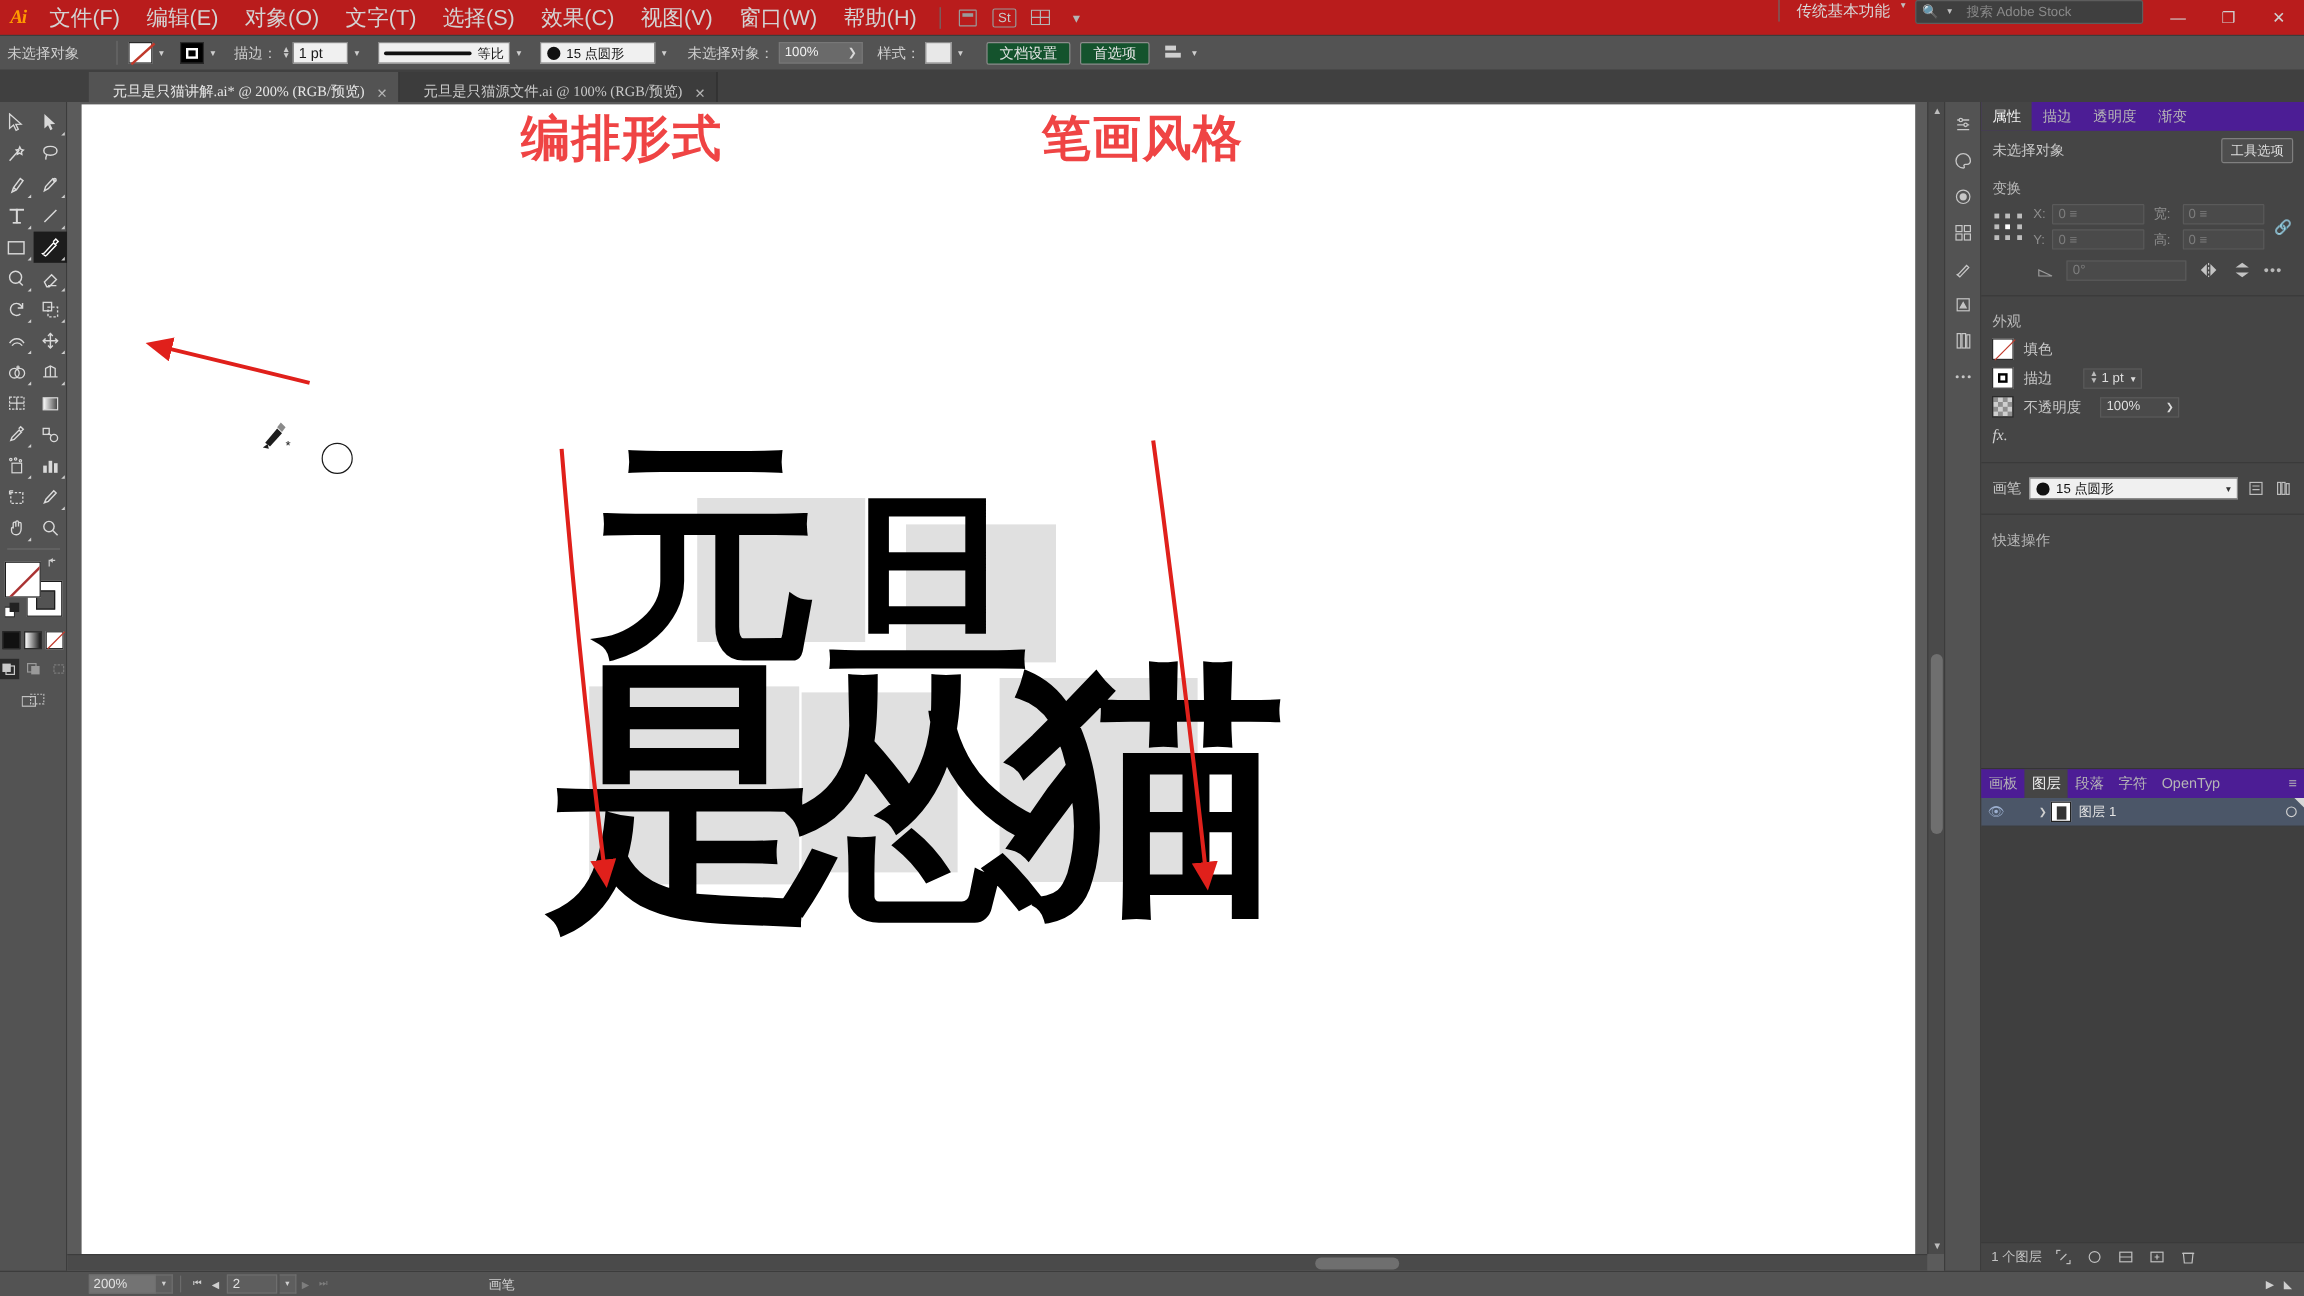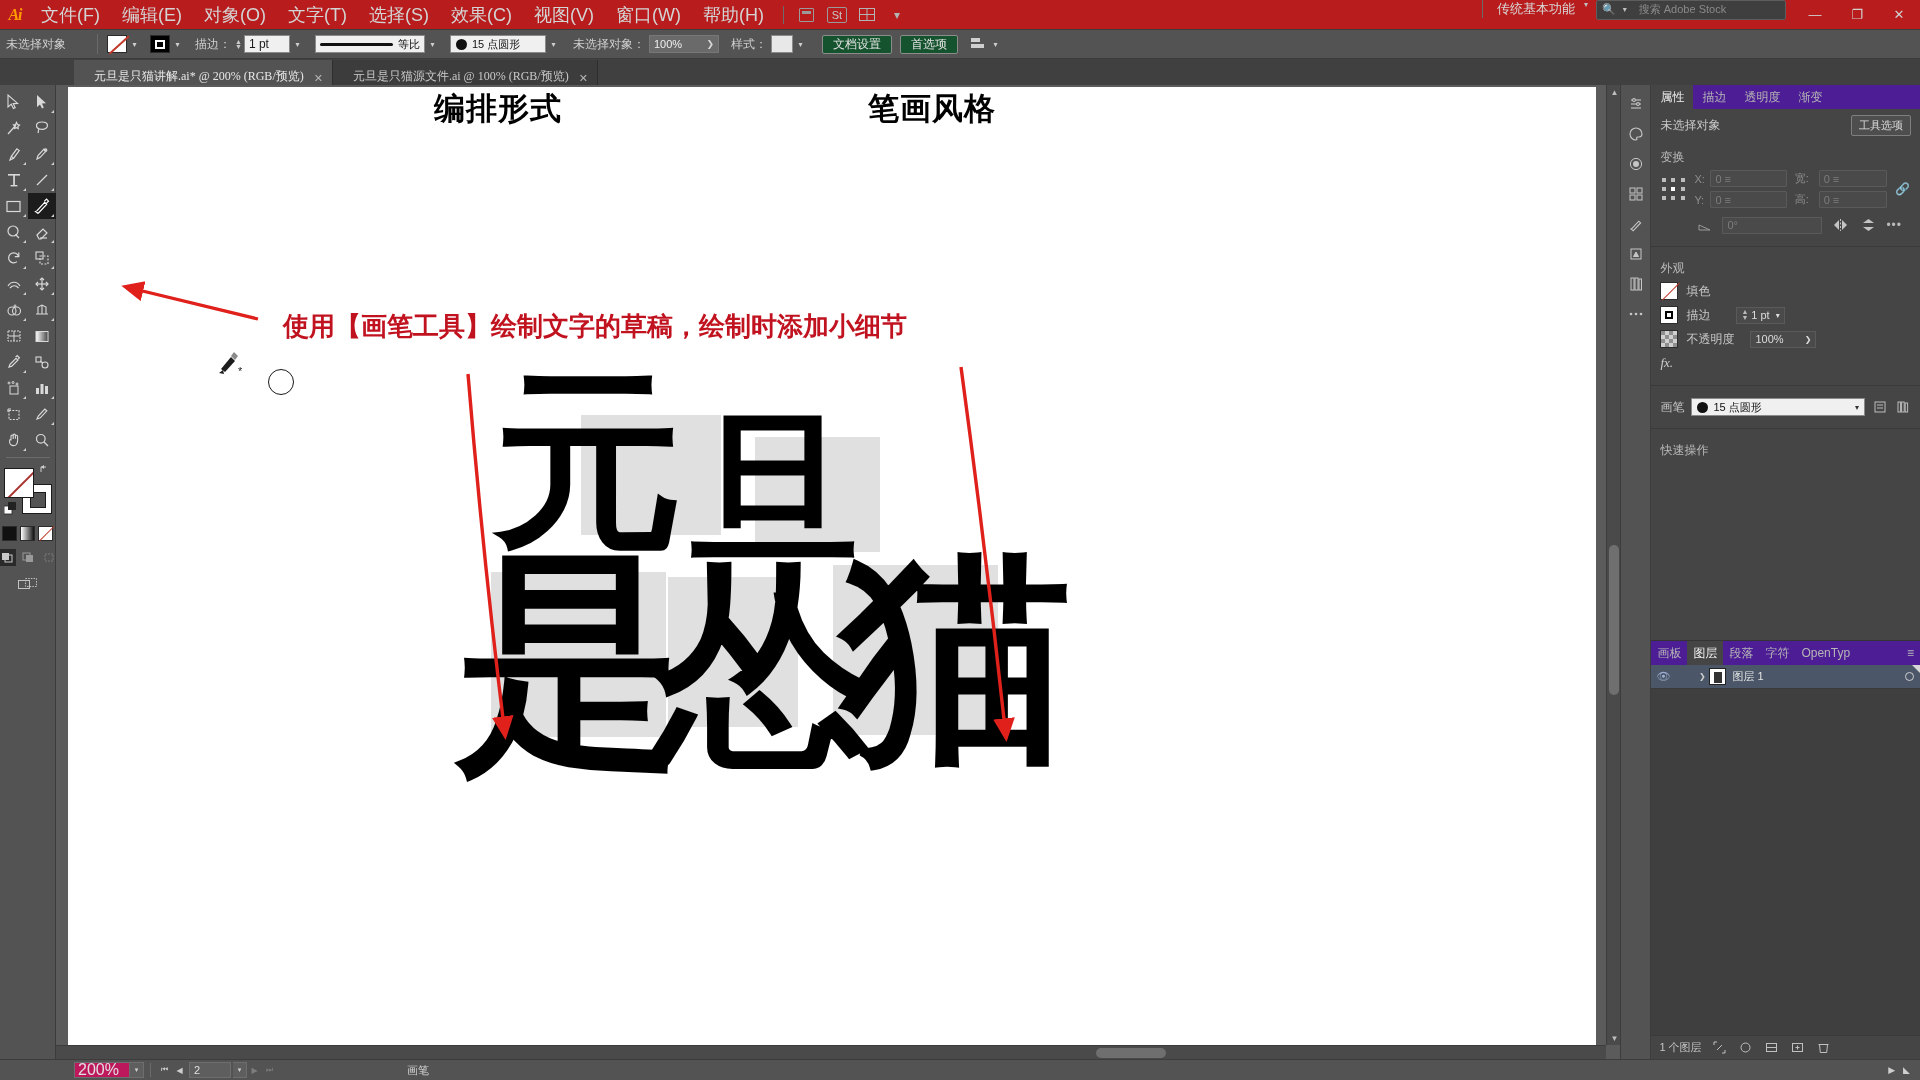"编排形式" .head-txt { color: #000000 -> #ef4444; font-size: 31px -> 41px }
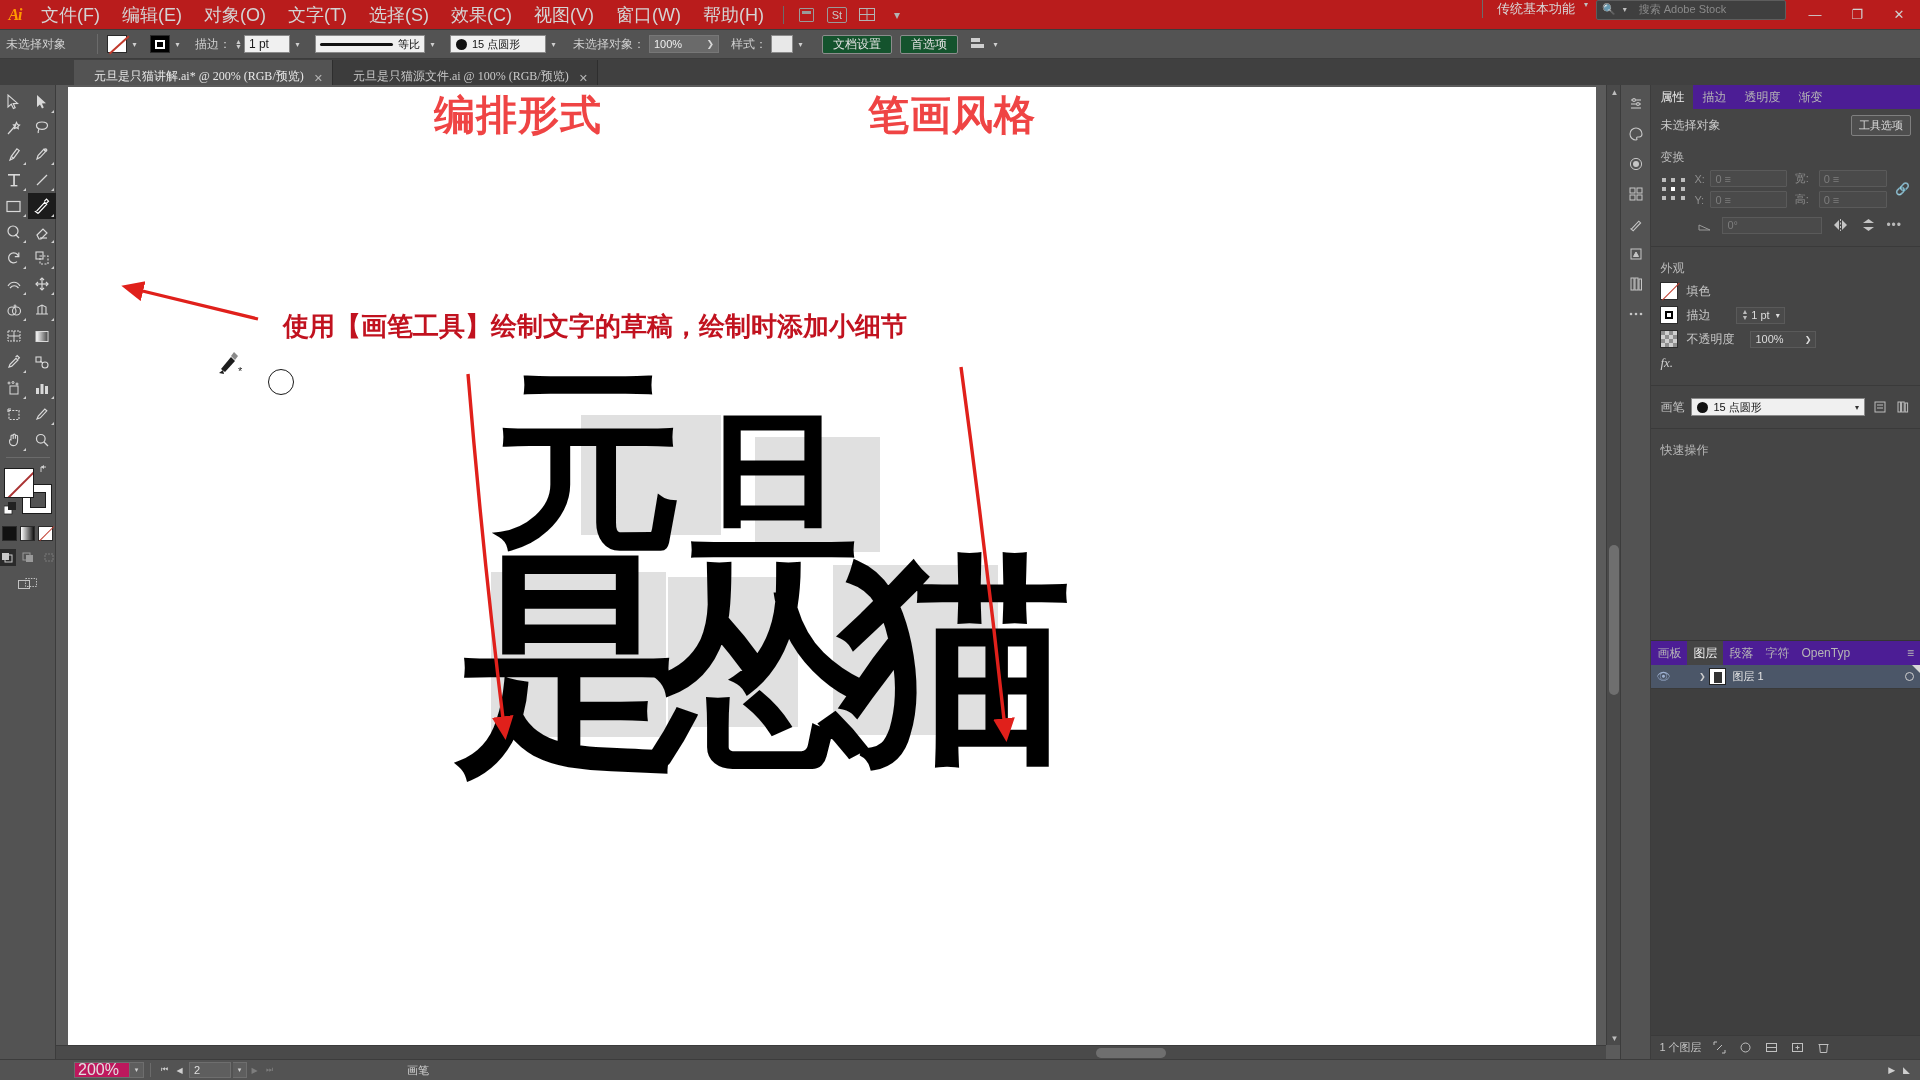"使用【画笔工具】绘制文字的草稿，绘制时添加小细节" div.redtext { html: <div>使用【画笔工具】绘制文字的草稿，绘制时添加小细节</div> -> none }
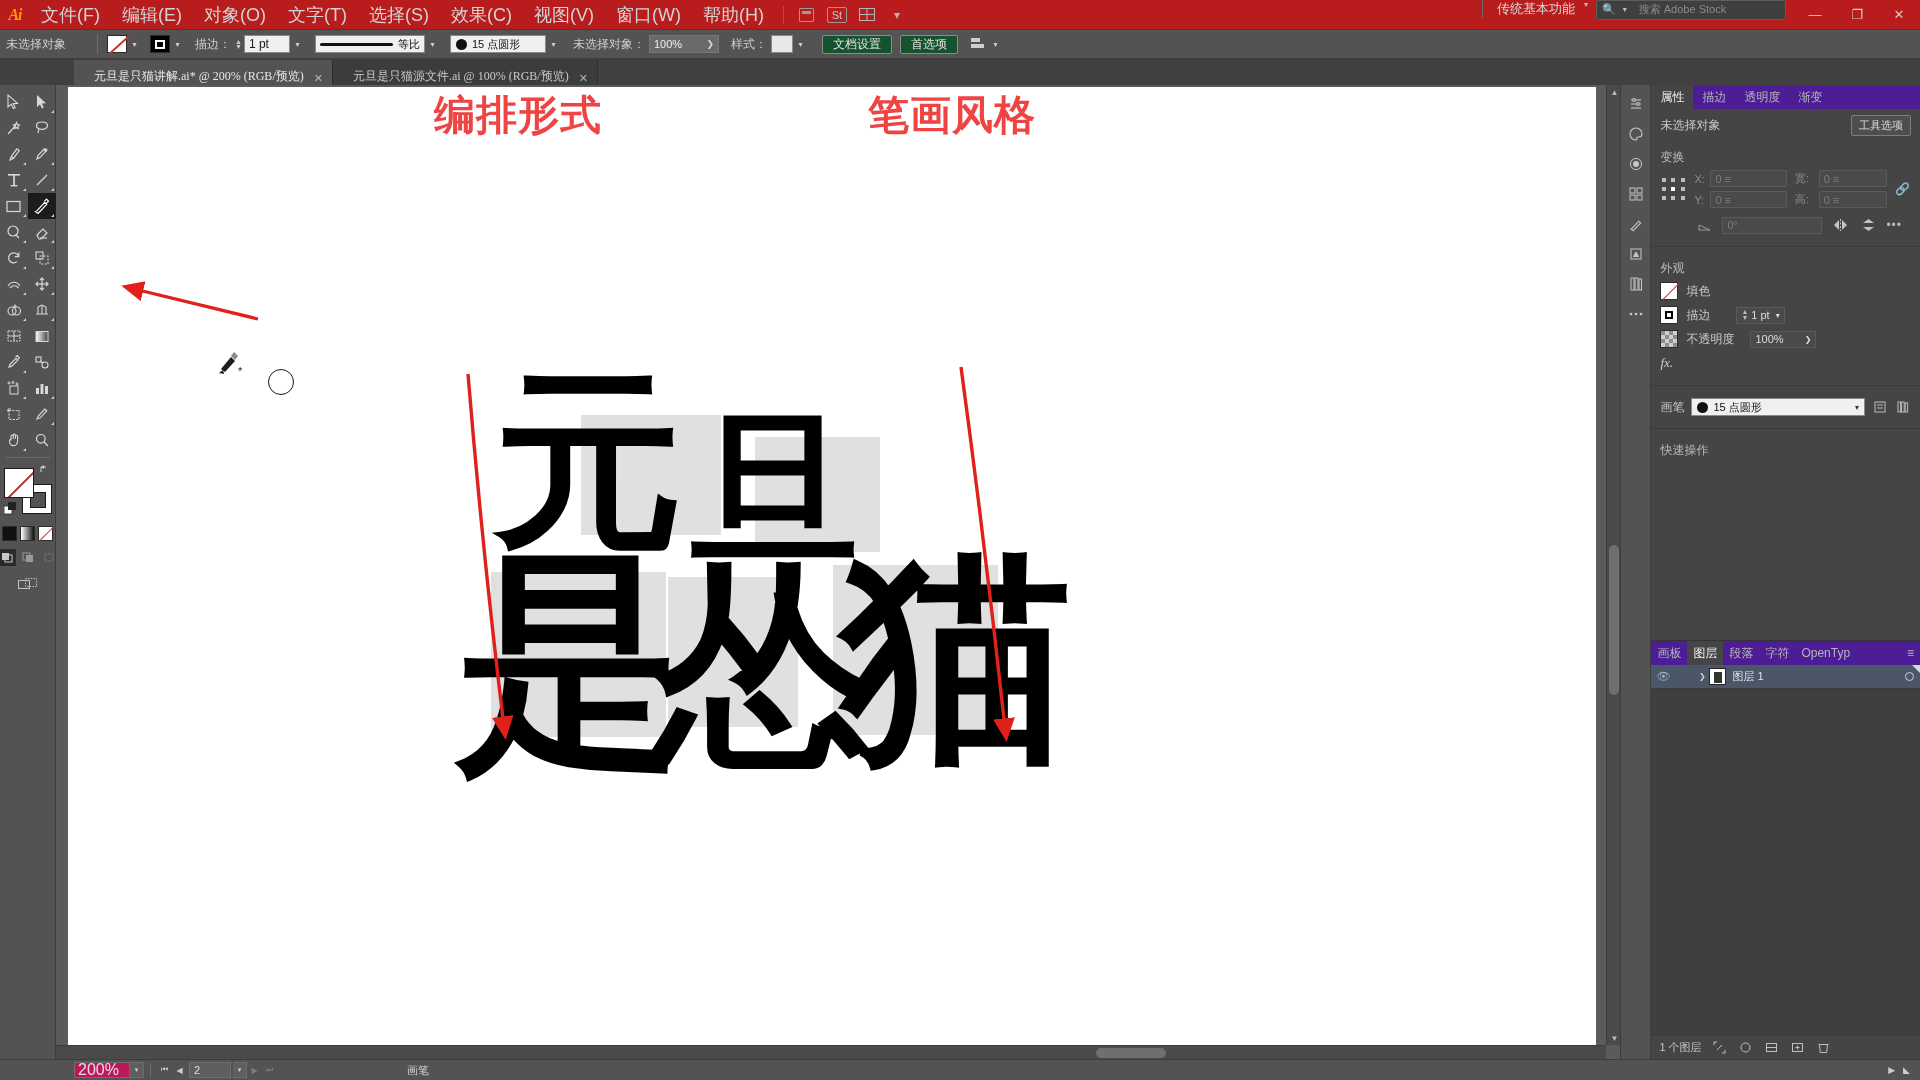"200%" .zoomsel { background: #be185d -> #737373; font-size: 16px -> 11px }
